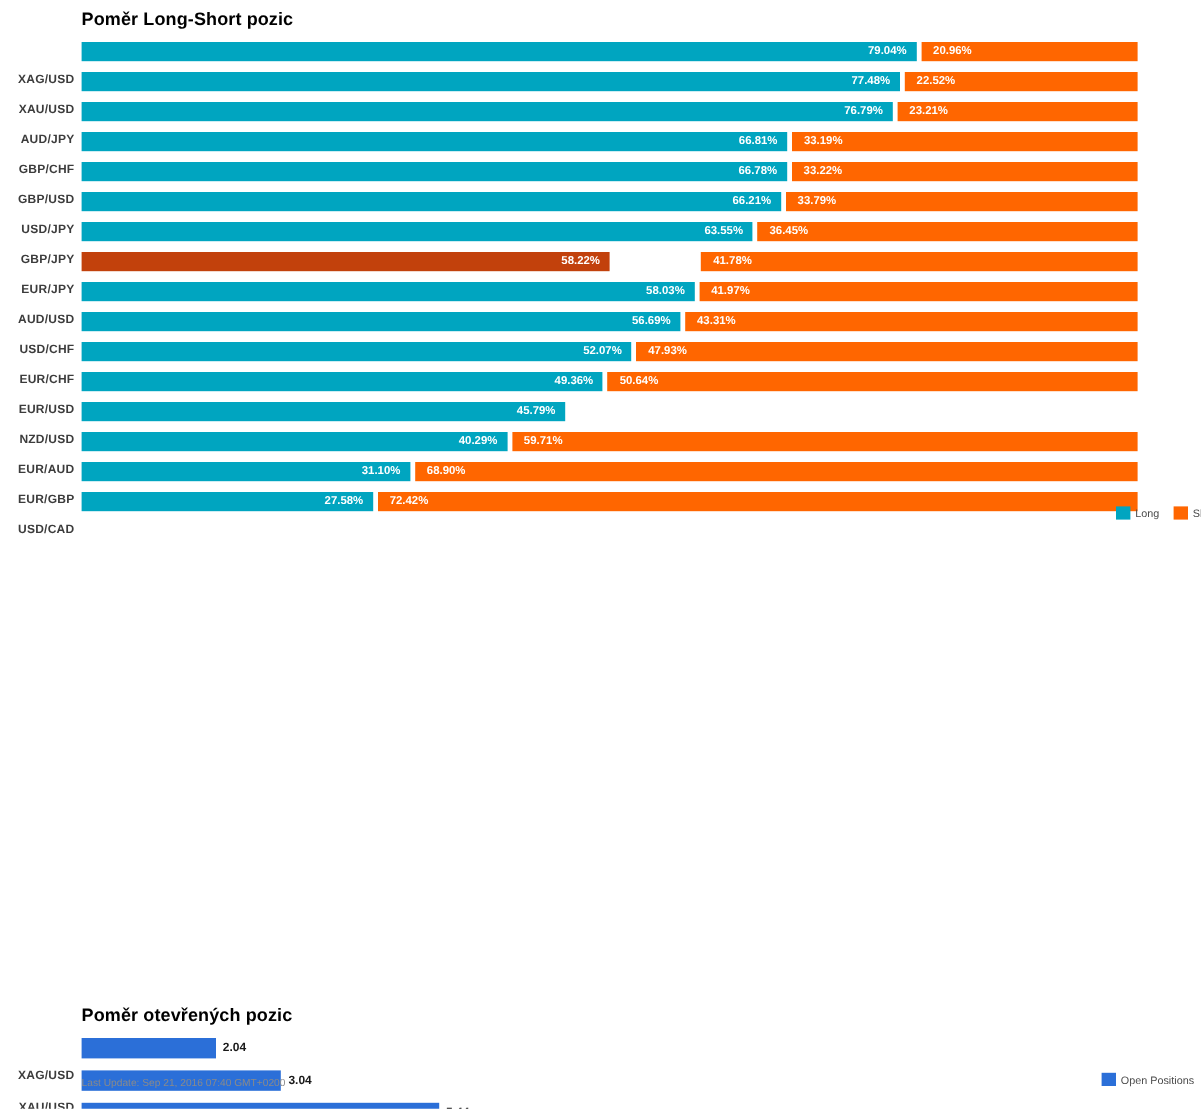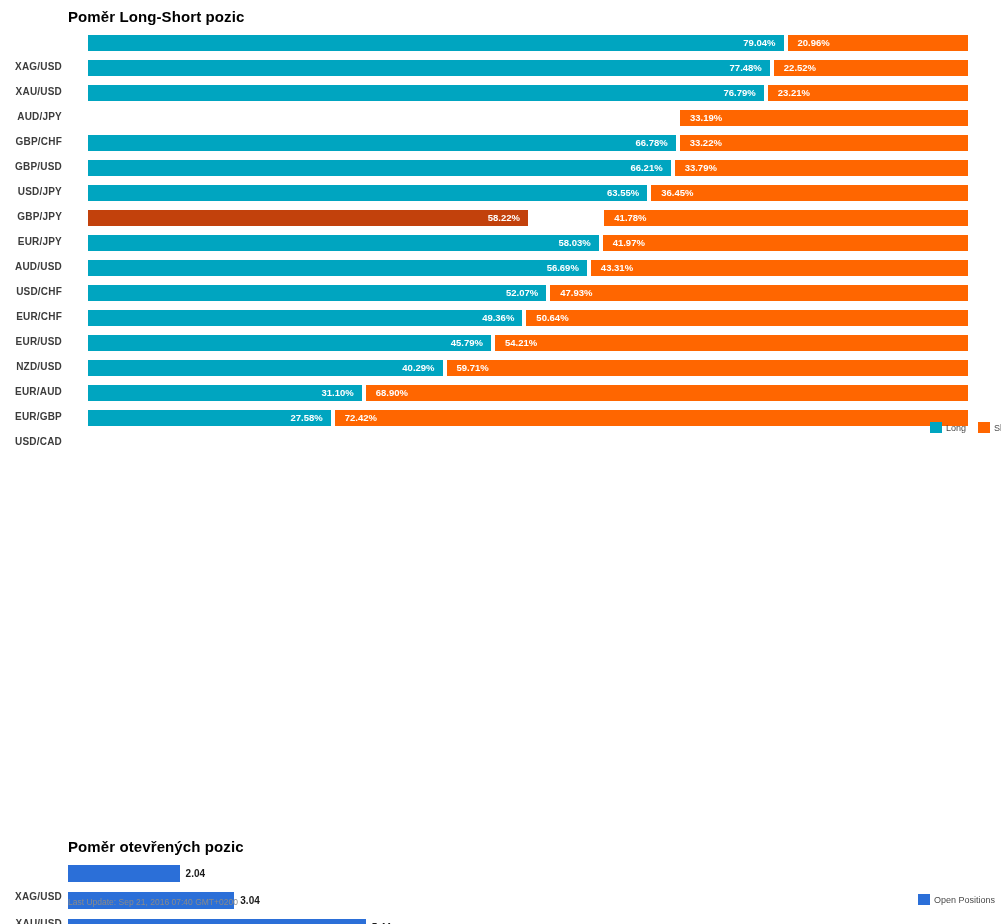"79.04%" .track { margin-left: 20px -> none }
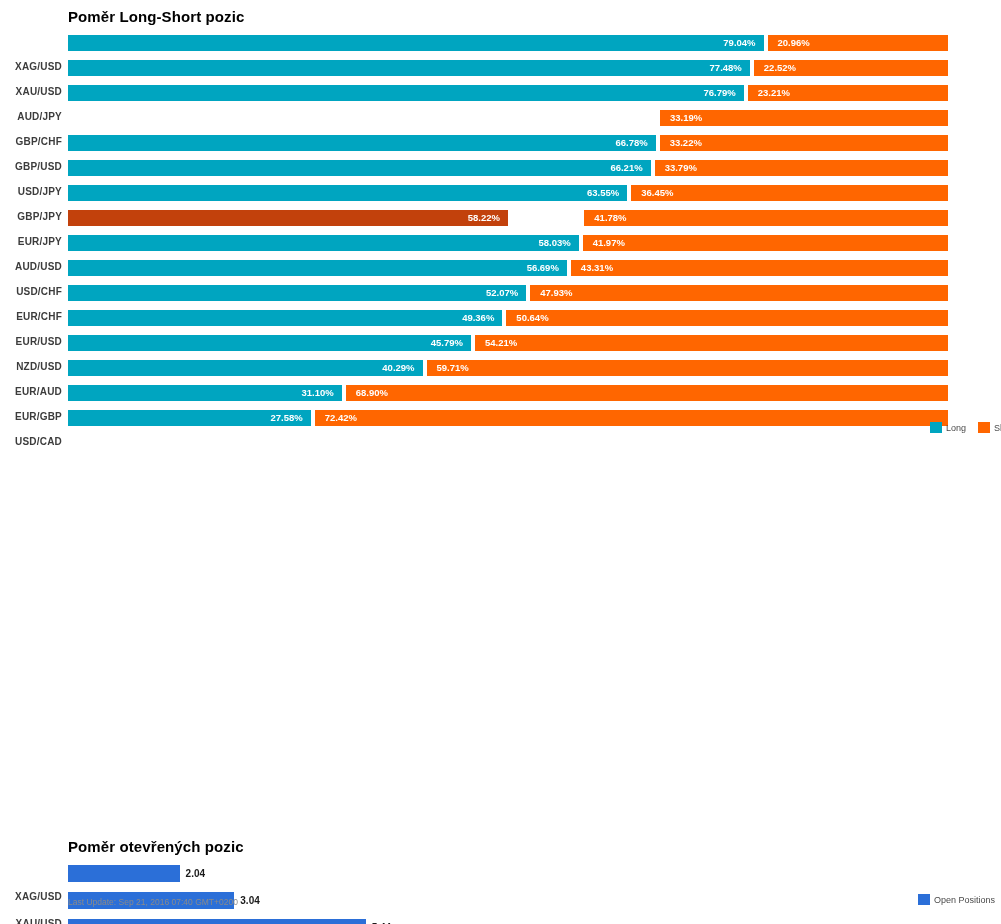"66.81%" div.seg { html: none -> <div> <span>66.81%</span> </div> }
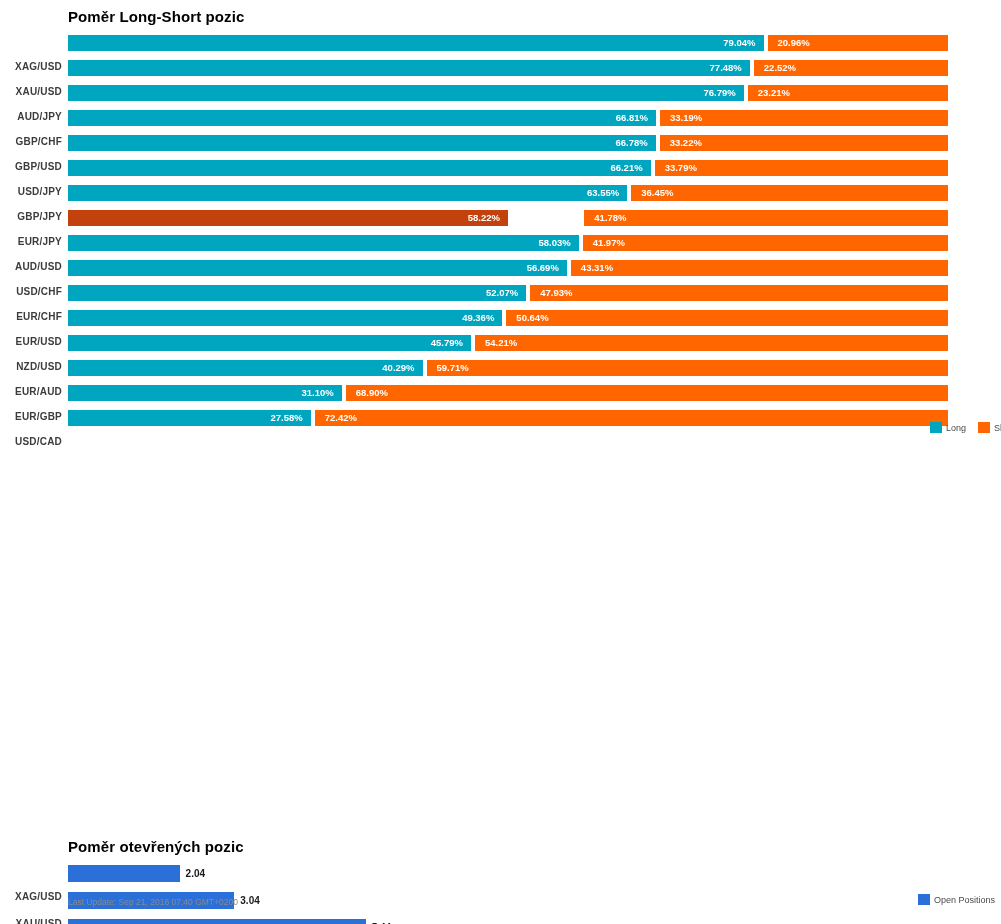"54.21%" div.seg { html: <div> <span>54.21%</span> </div> -> none }
